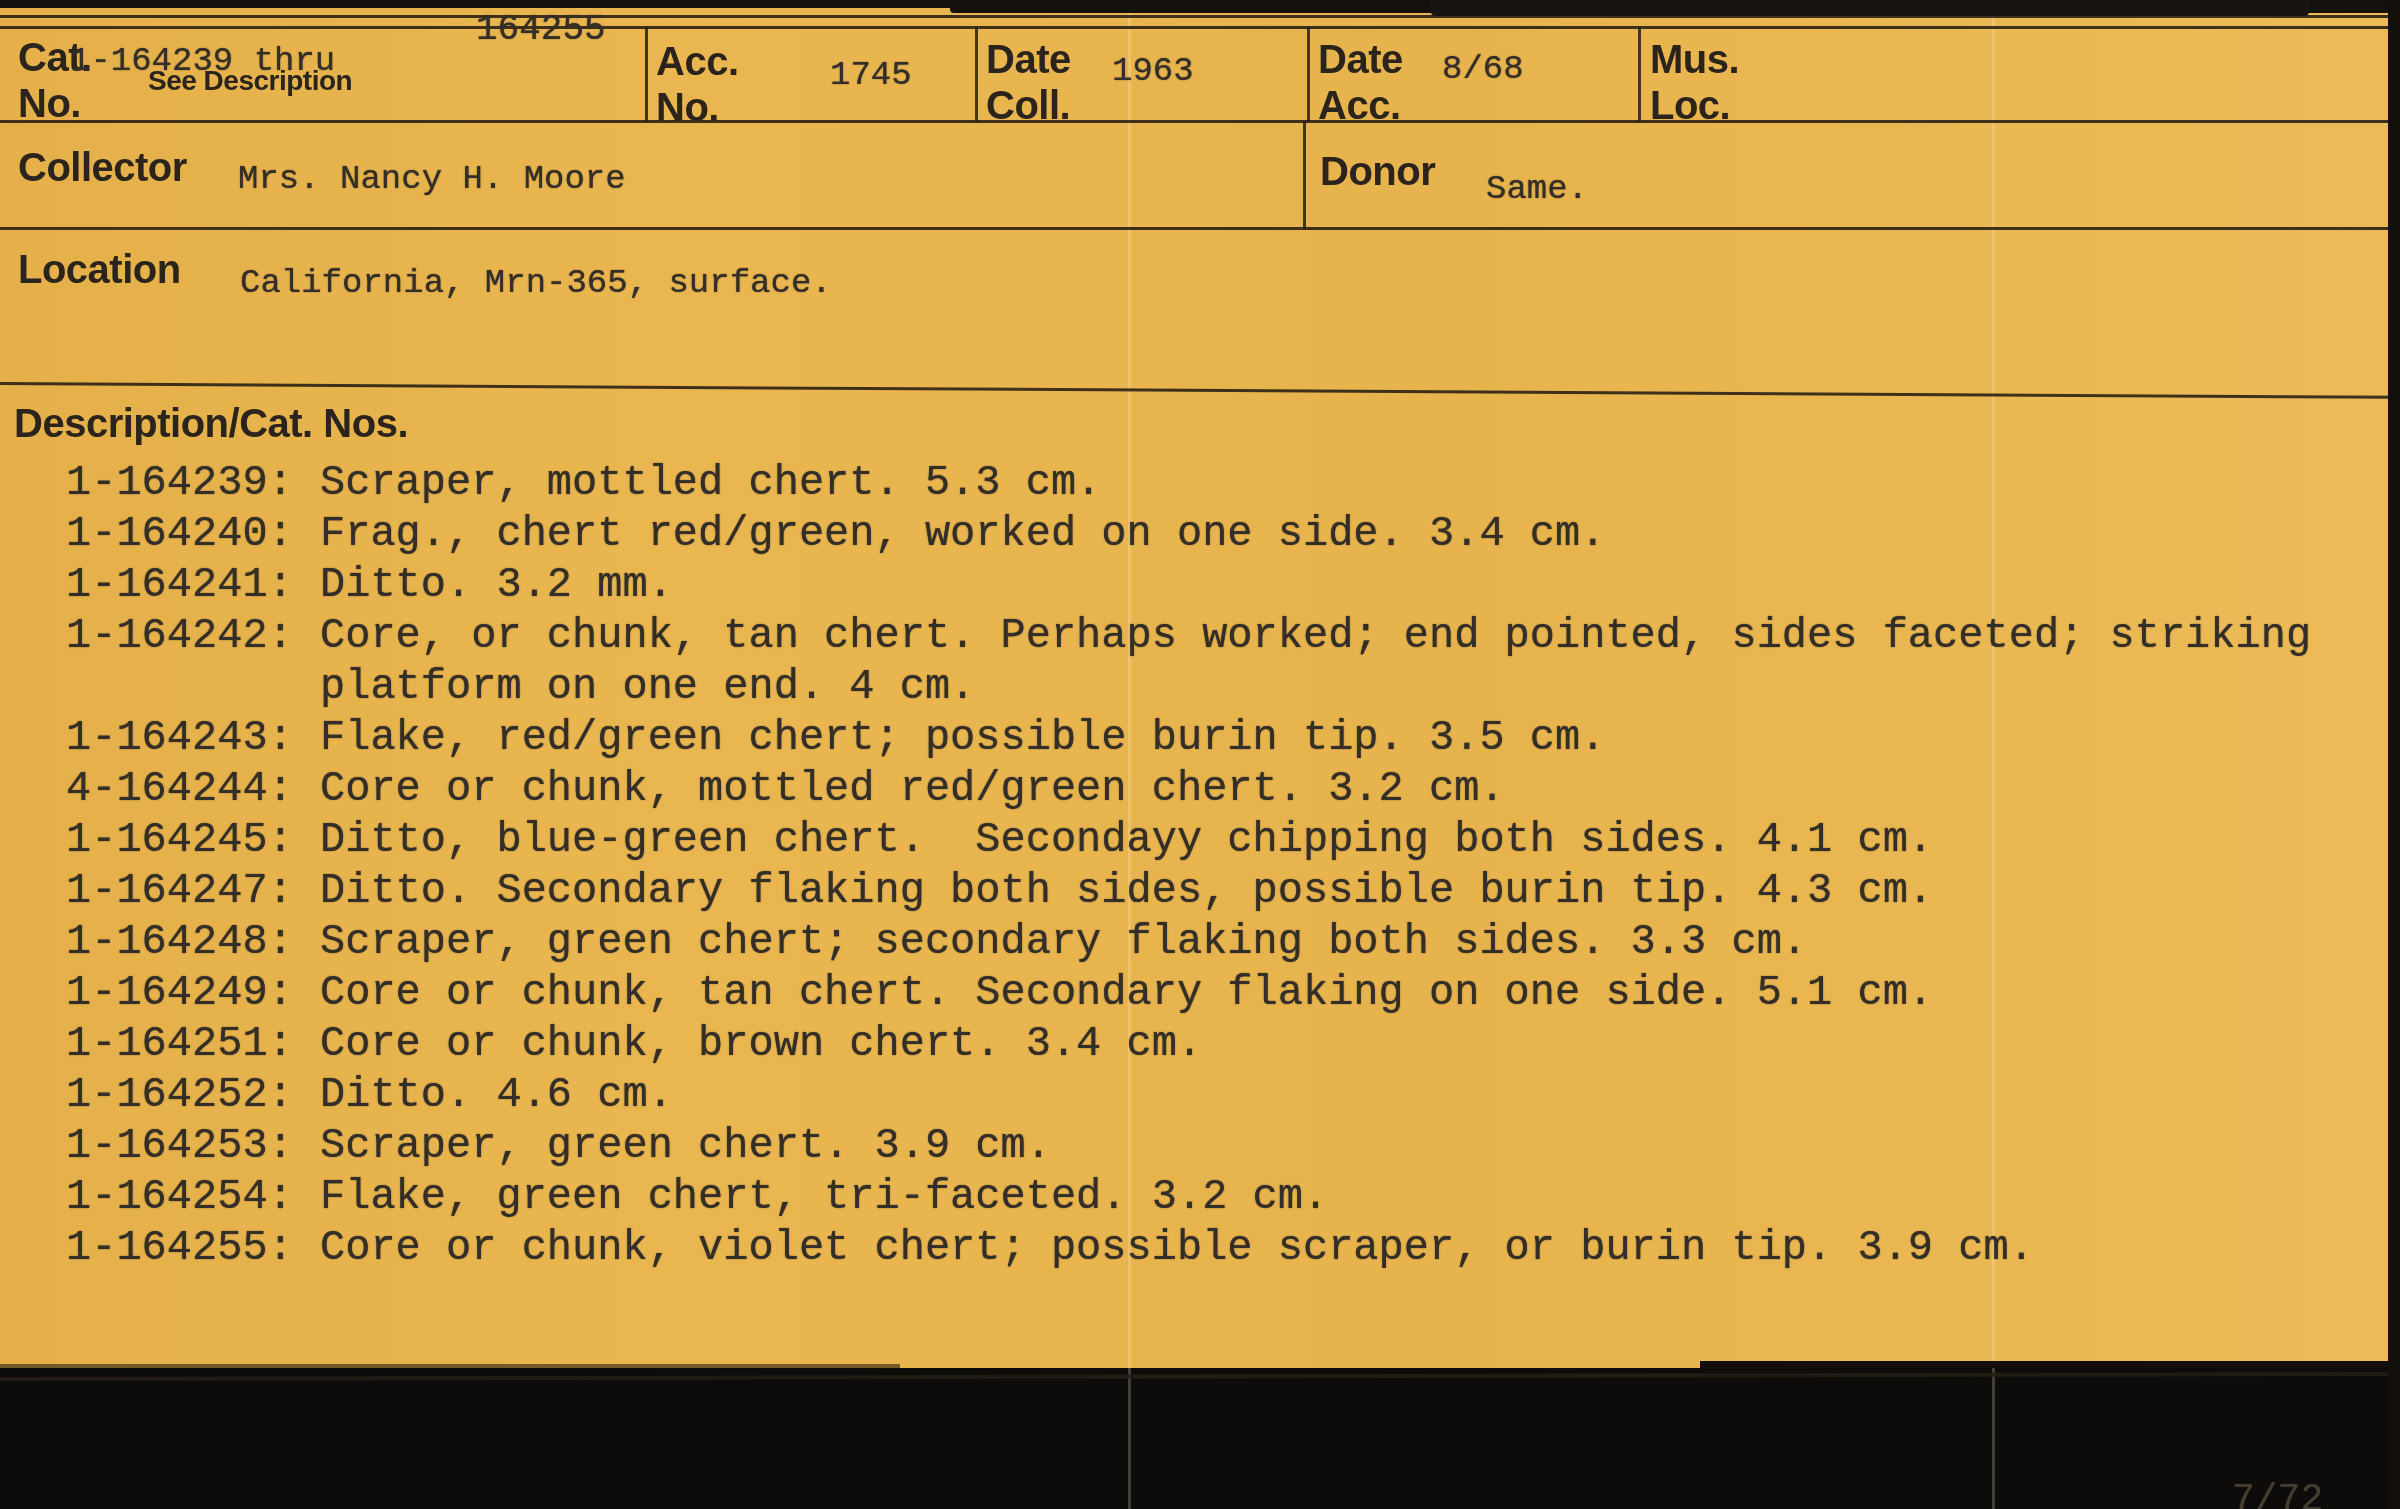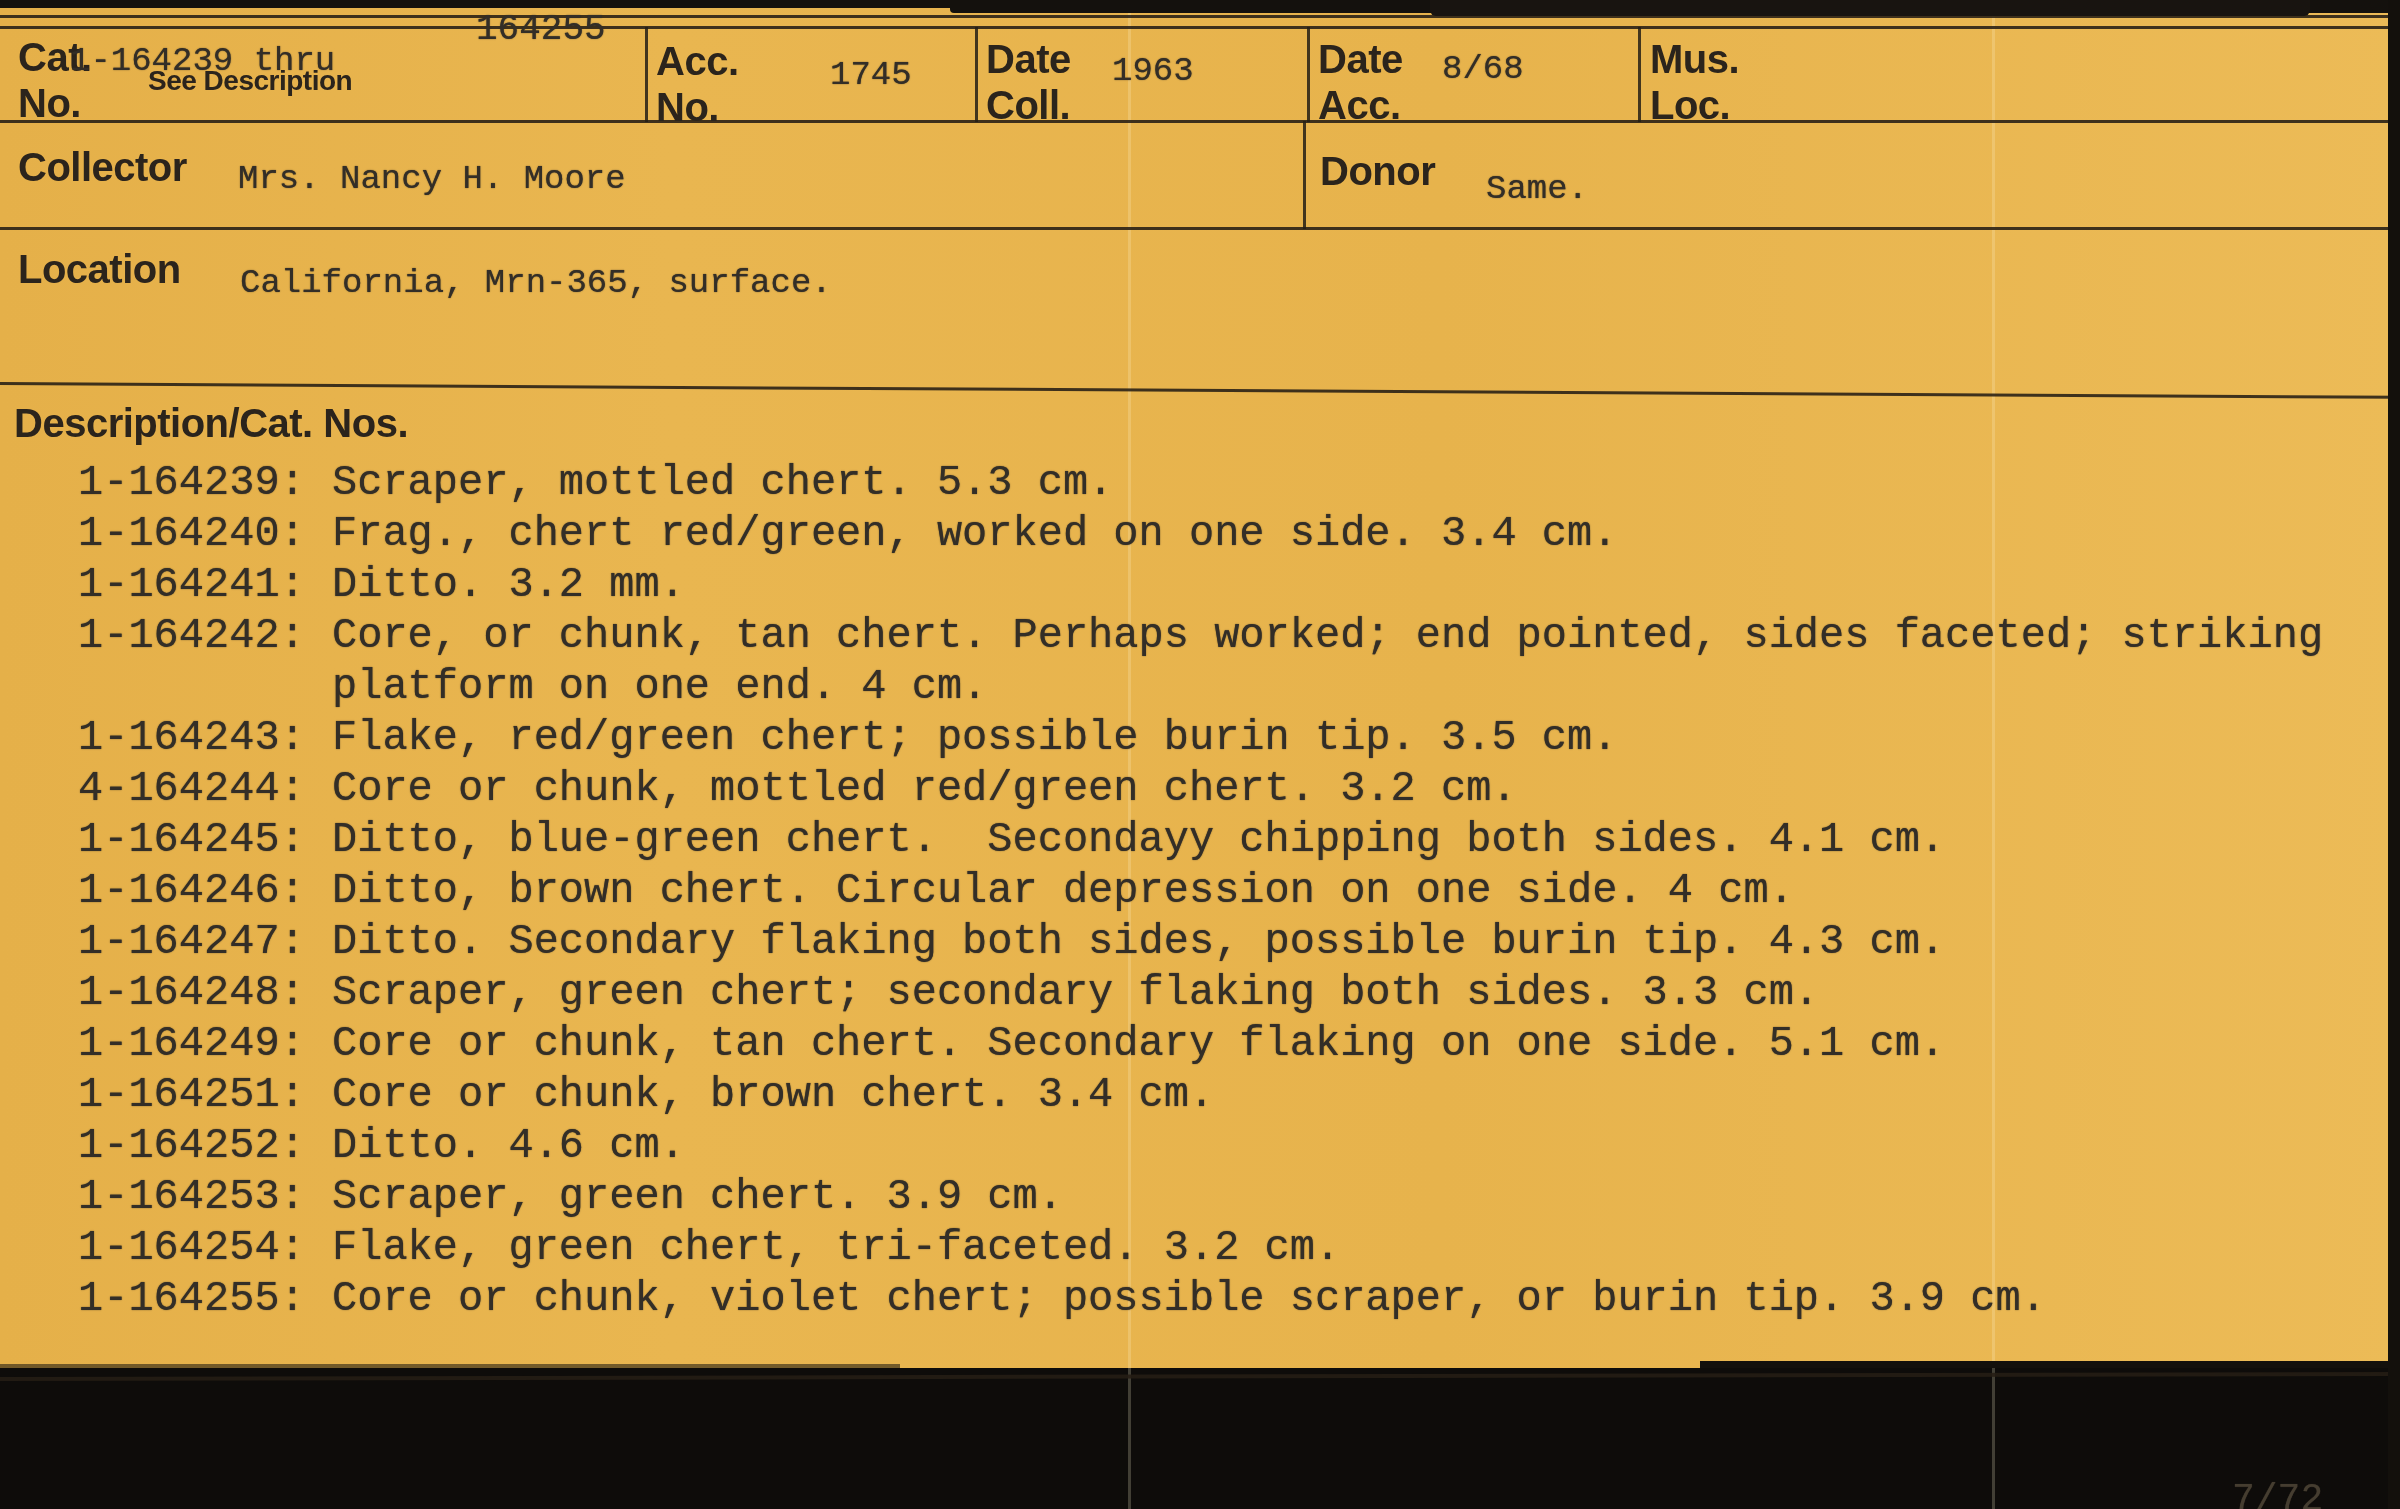"1-164239: Scraper, mottled chert. 5.3" .entry { margin-left: 12px -> none }
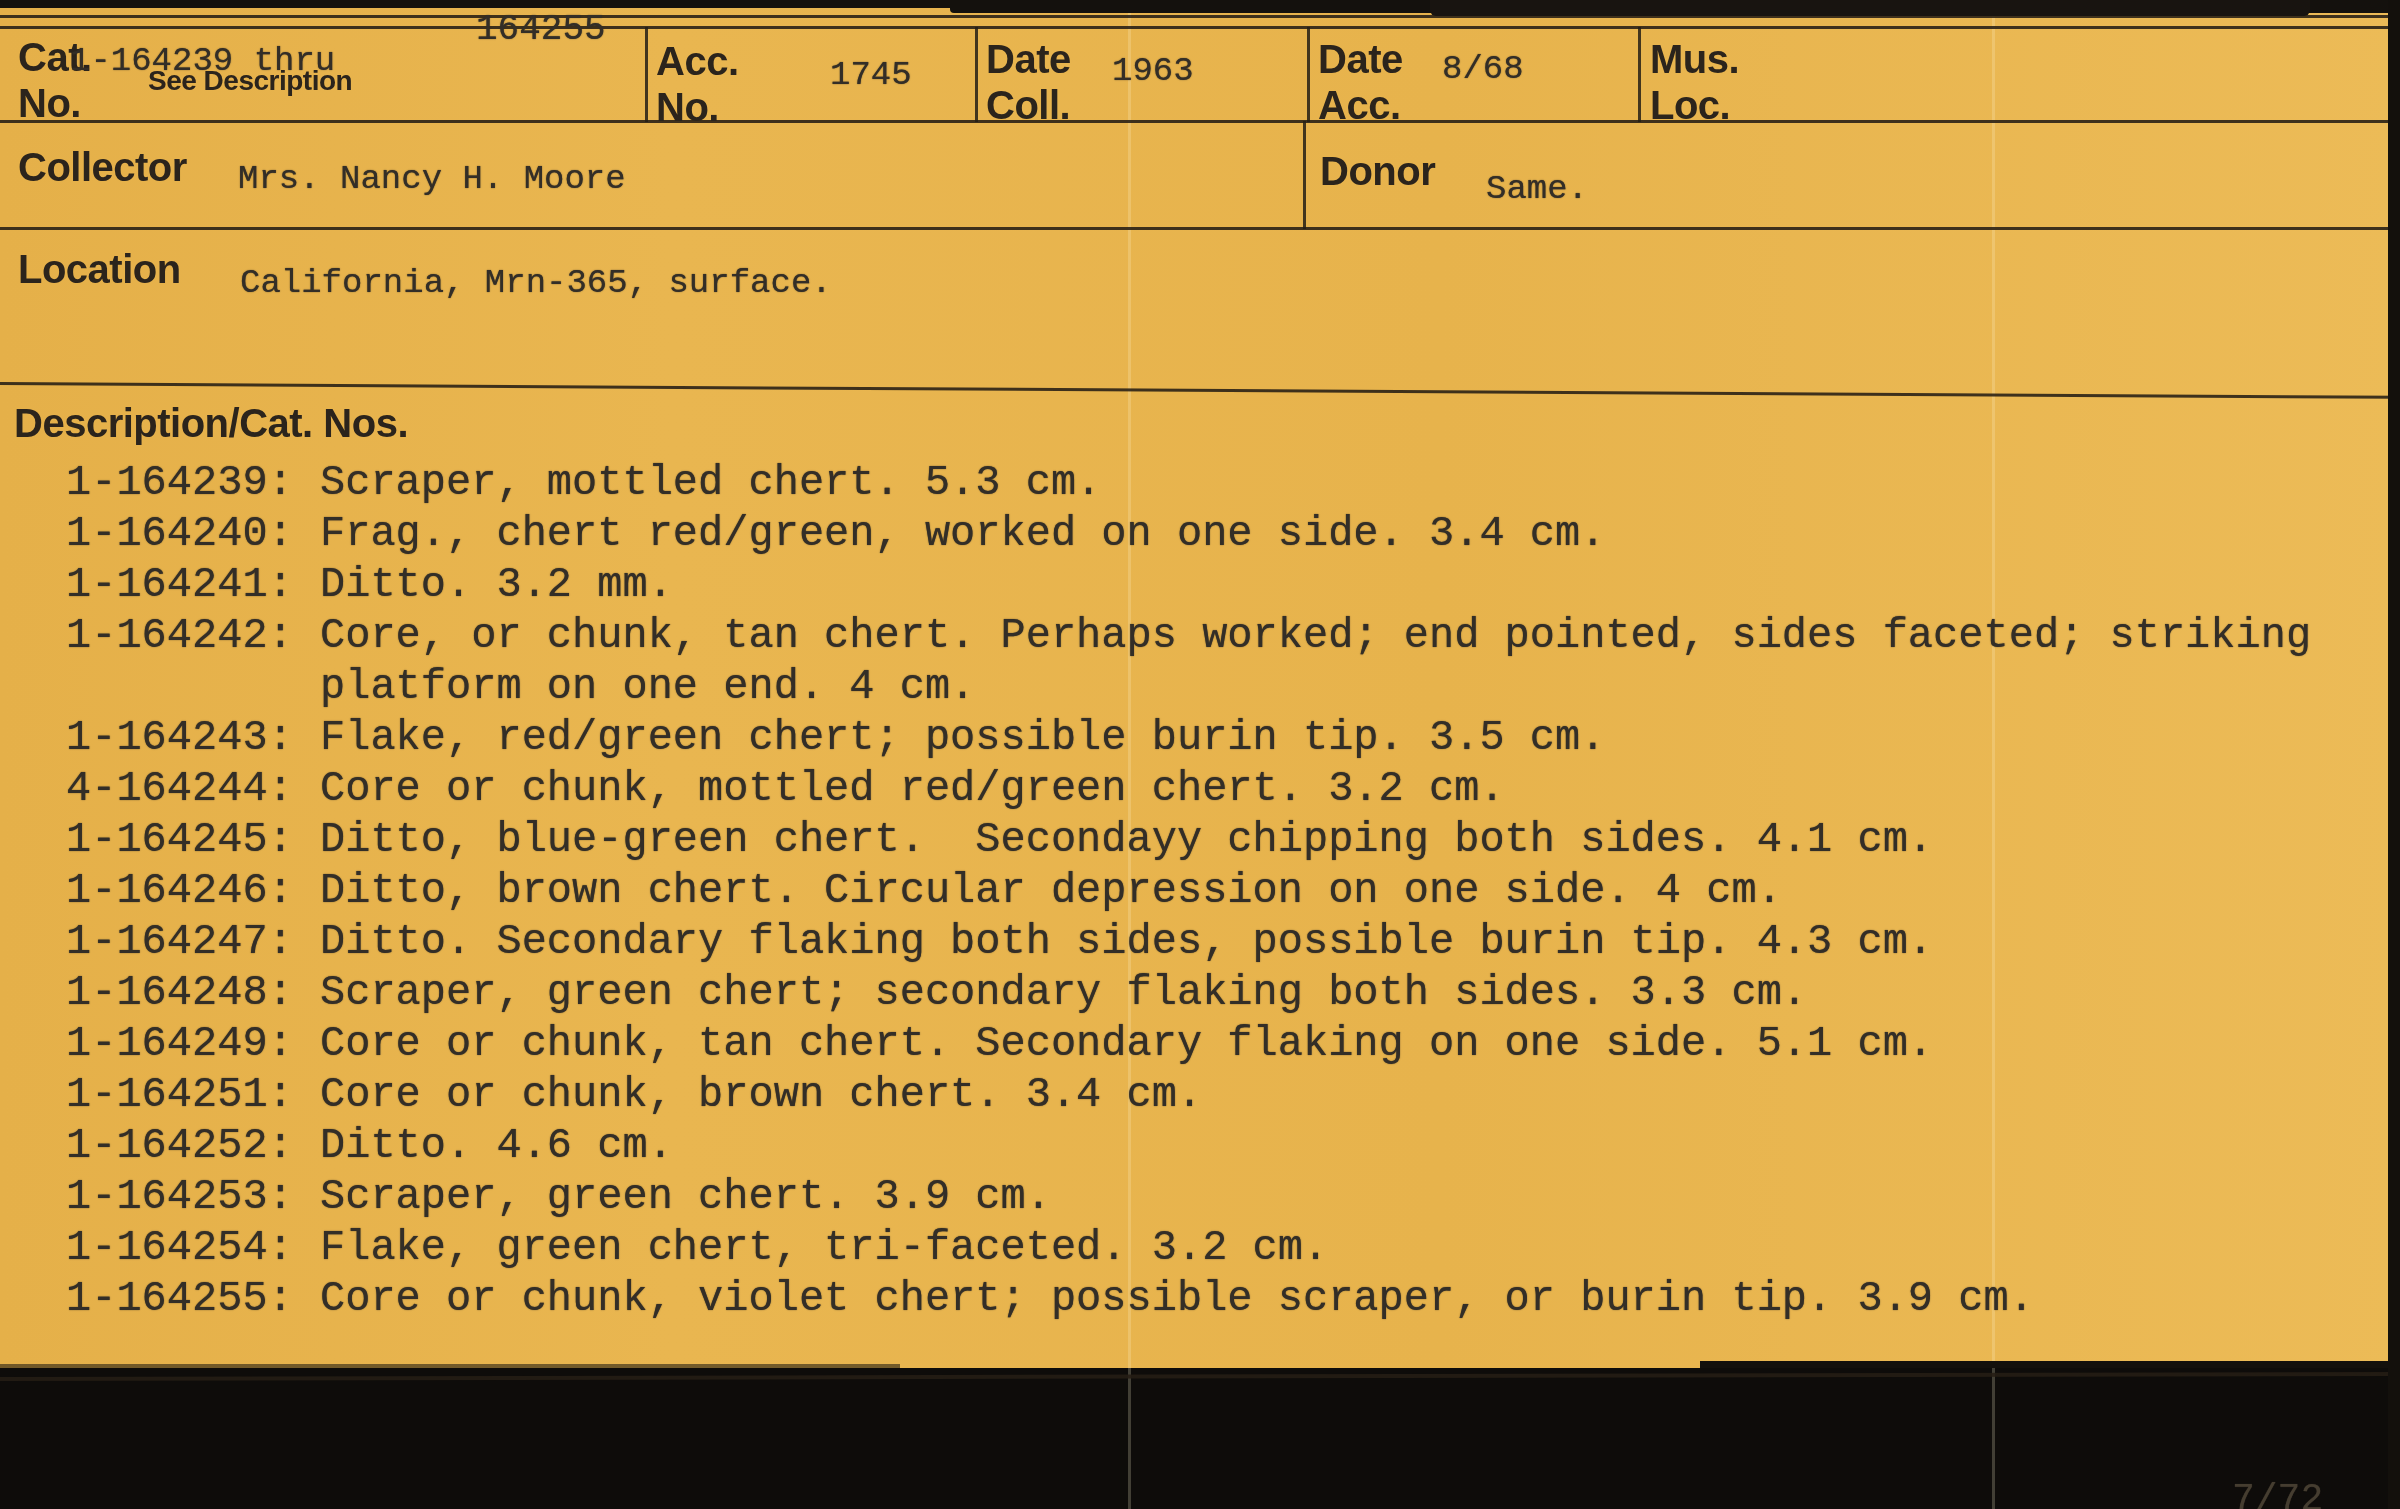"1-164246: Ditto, brown chert. Circular" div.entry { html: <div><span>1-164246:</span><span>Ditto, brown chert. Circular depression on one side. 4 cm.</span></div> -> none }
